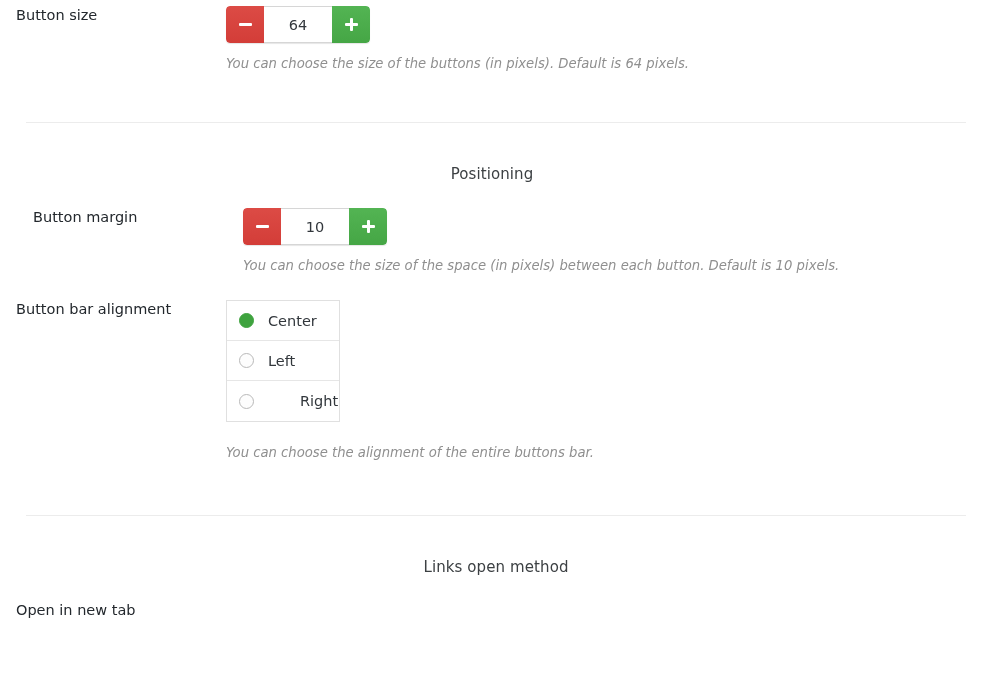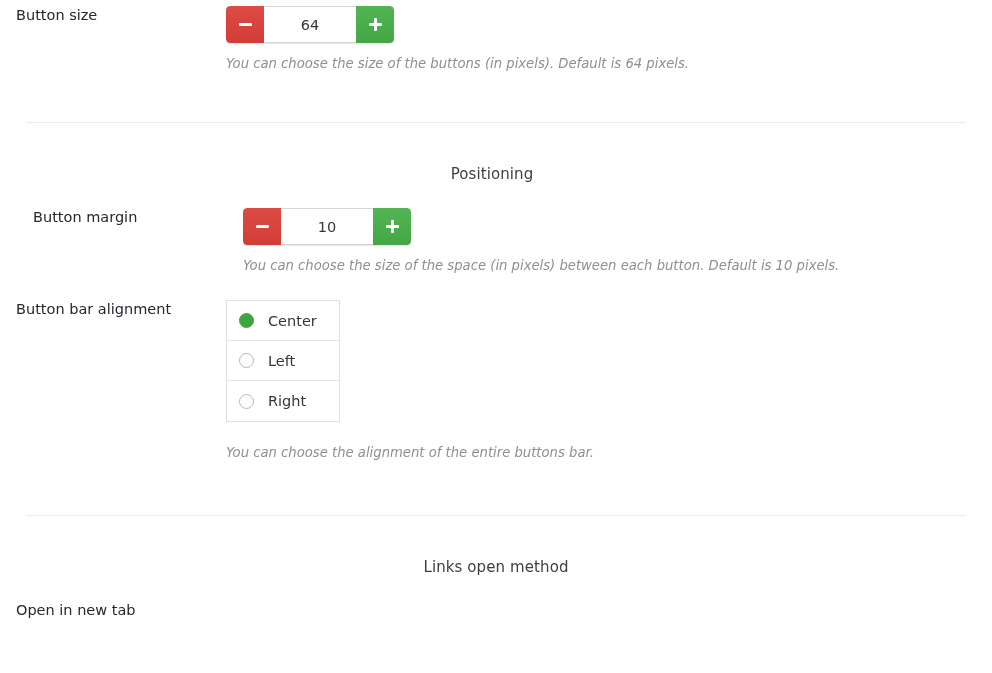"64" .stepper-value { width: 92px -> 68px }
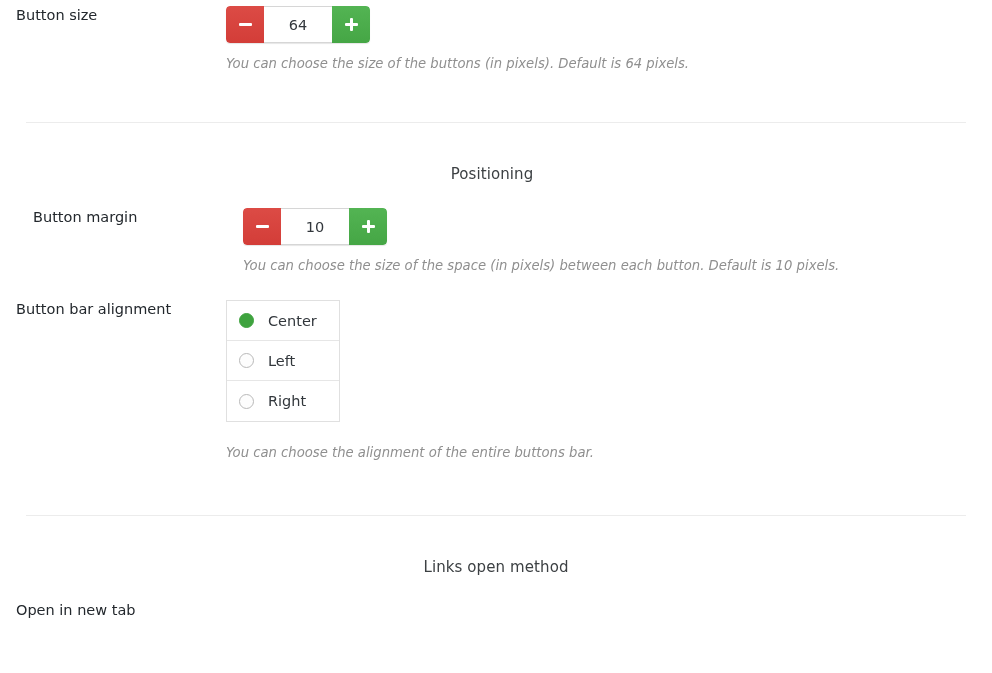"Right" .radio-item:last-child { gap: none -> 32px }
